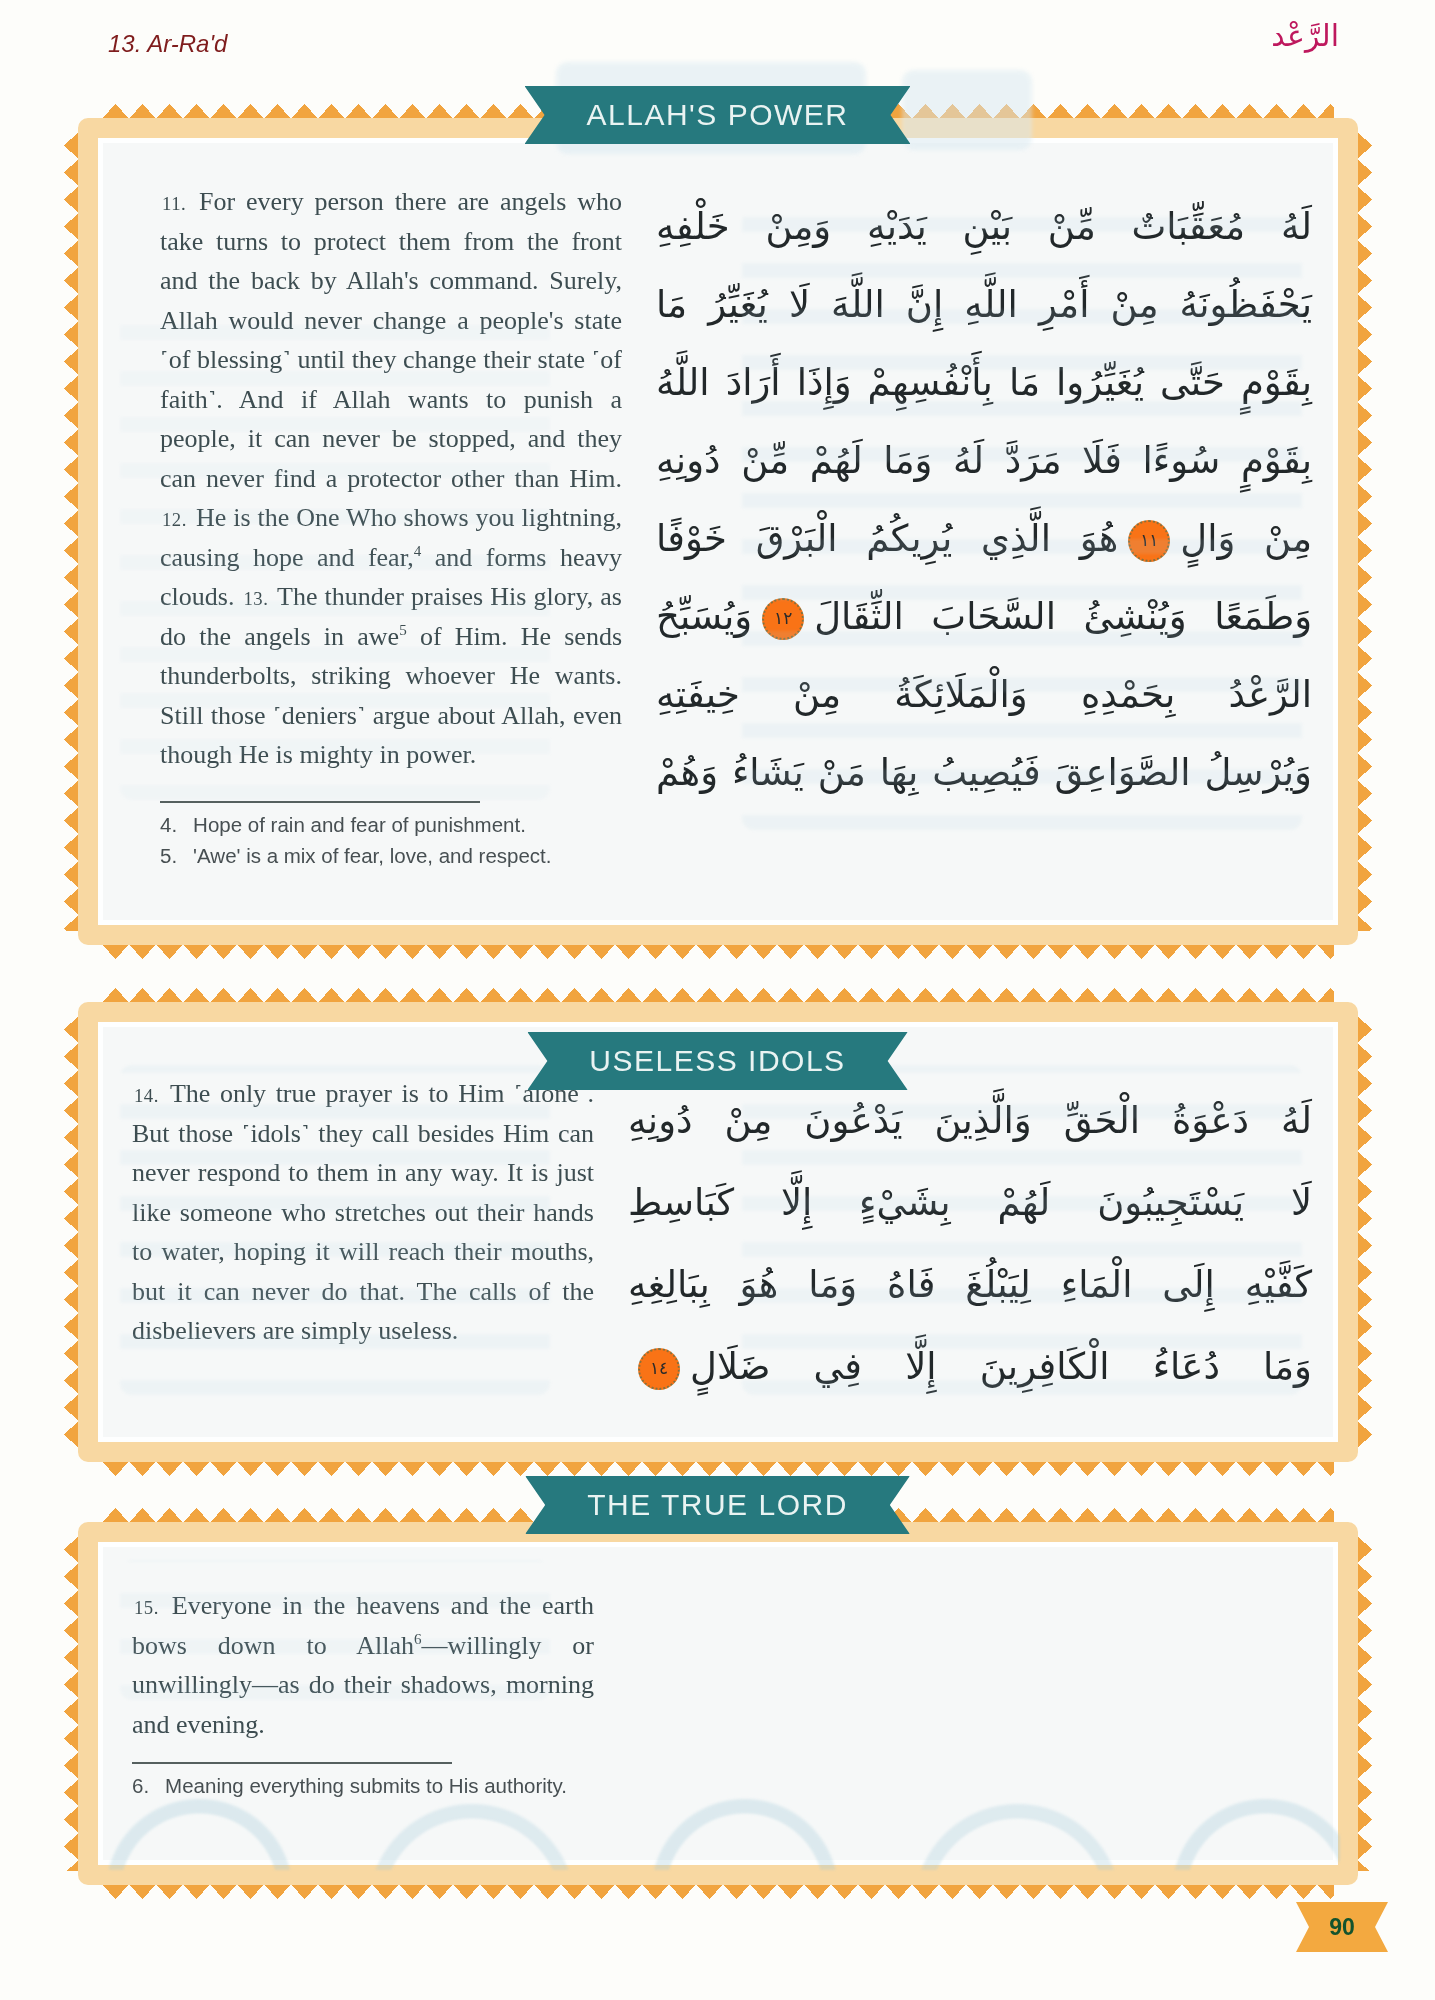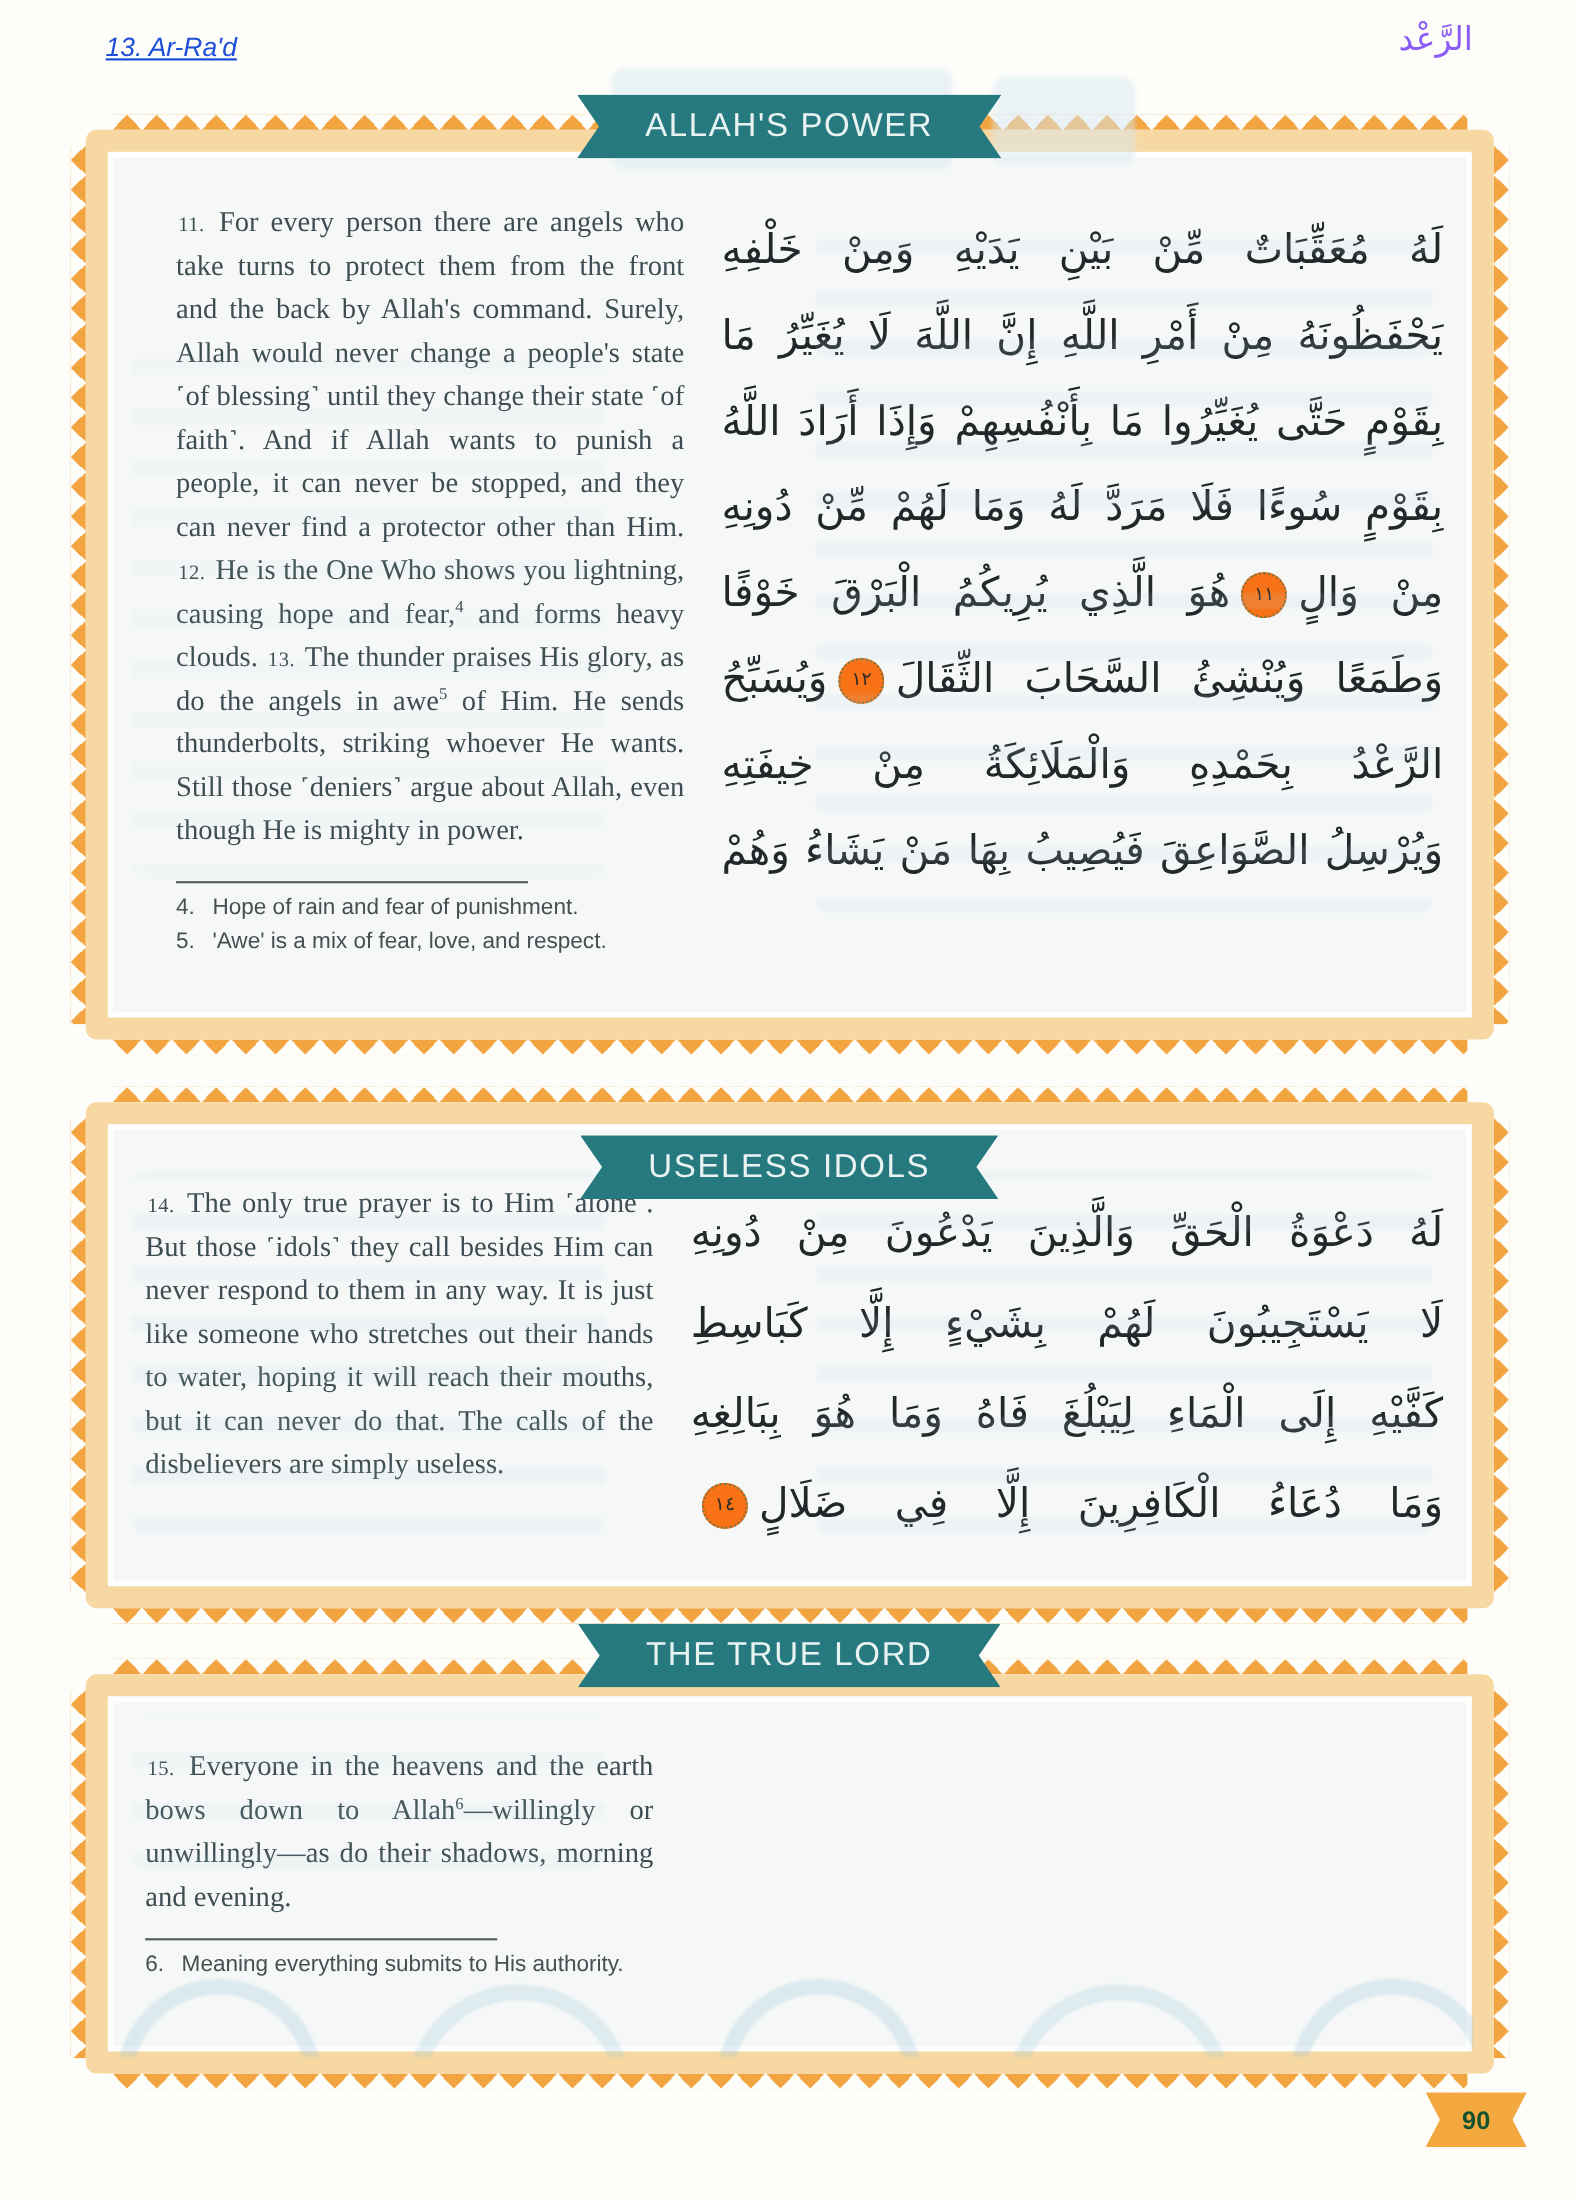"13. Ar-Ra'd" .hdr-left { color: #1d4ed8 -> #7f1d1d; left: 96px -> 108px; text-decoration: underline -> none }
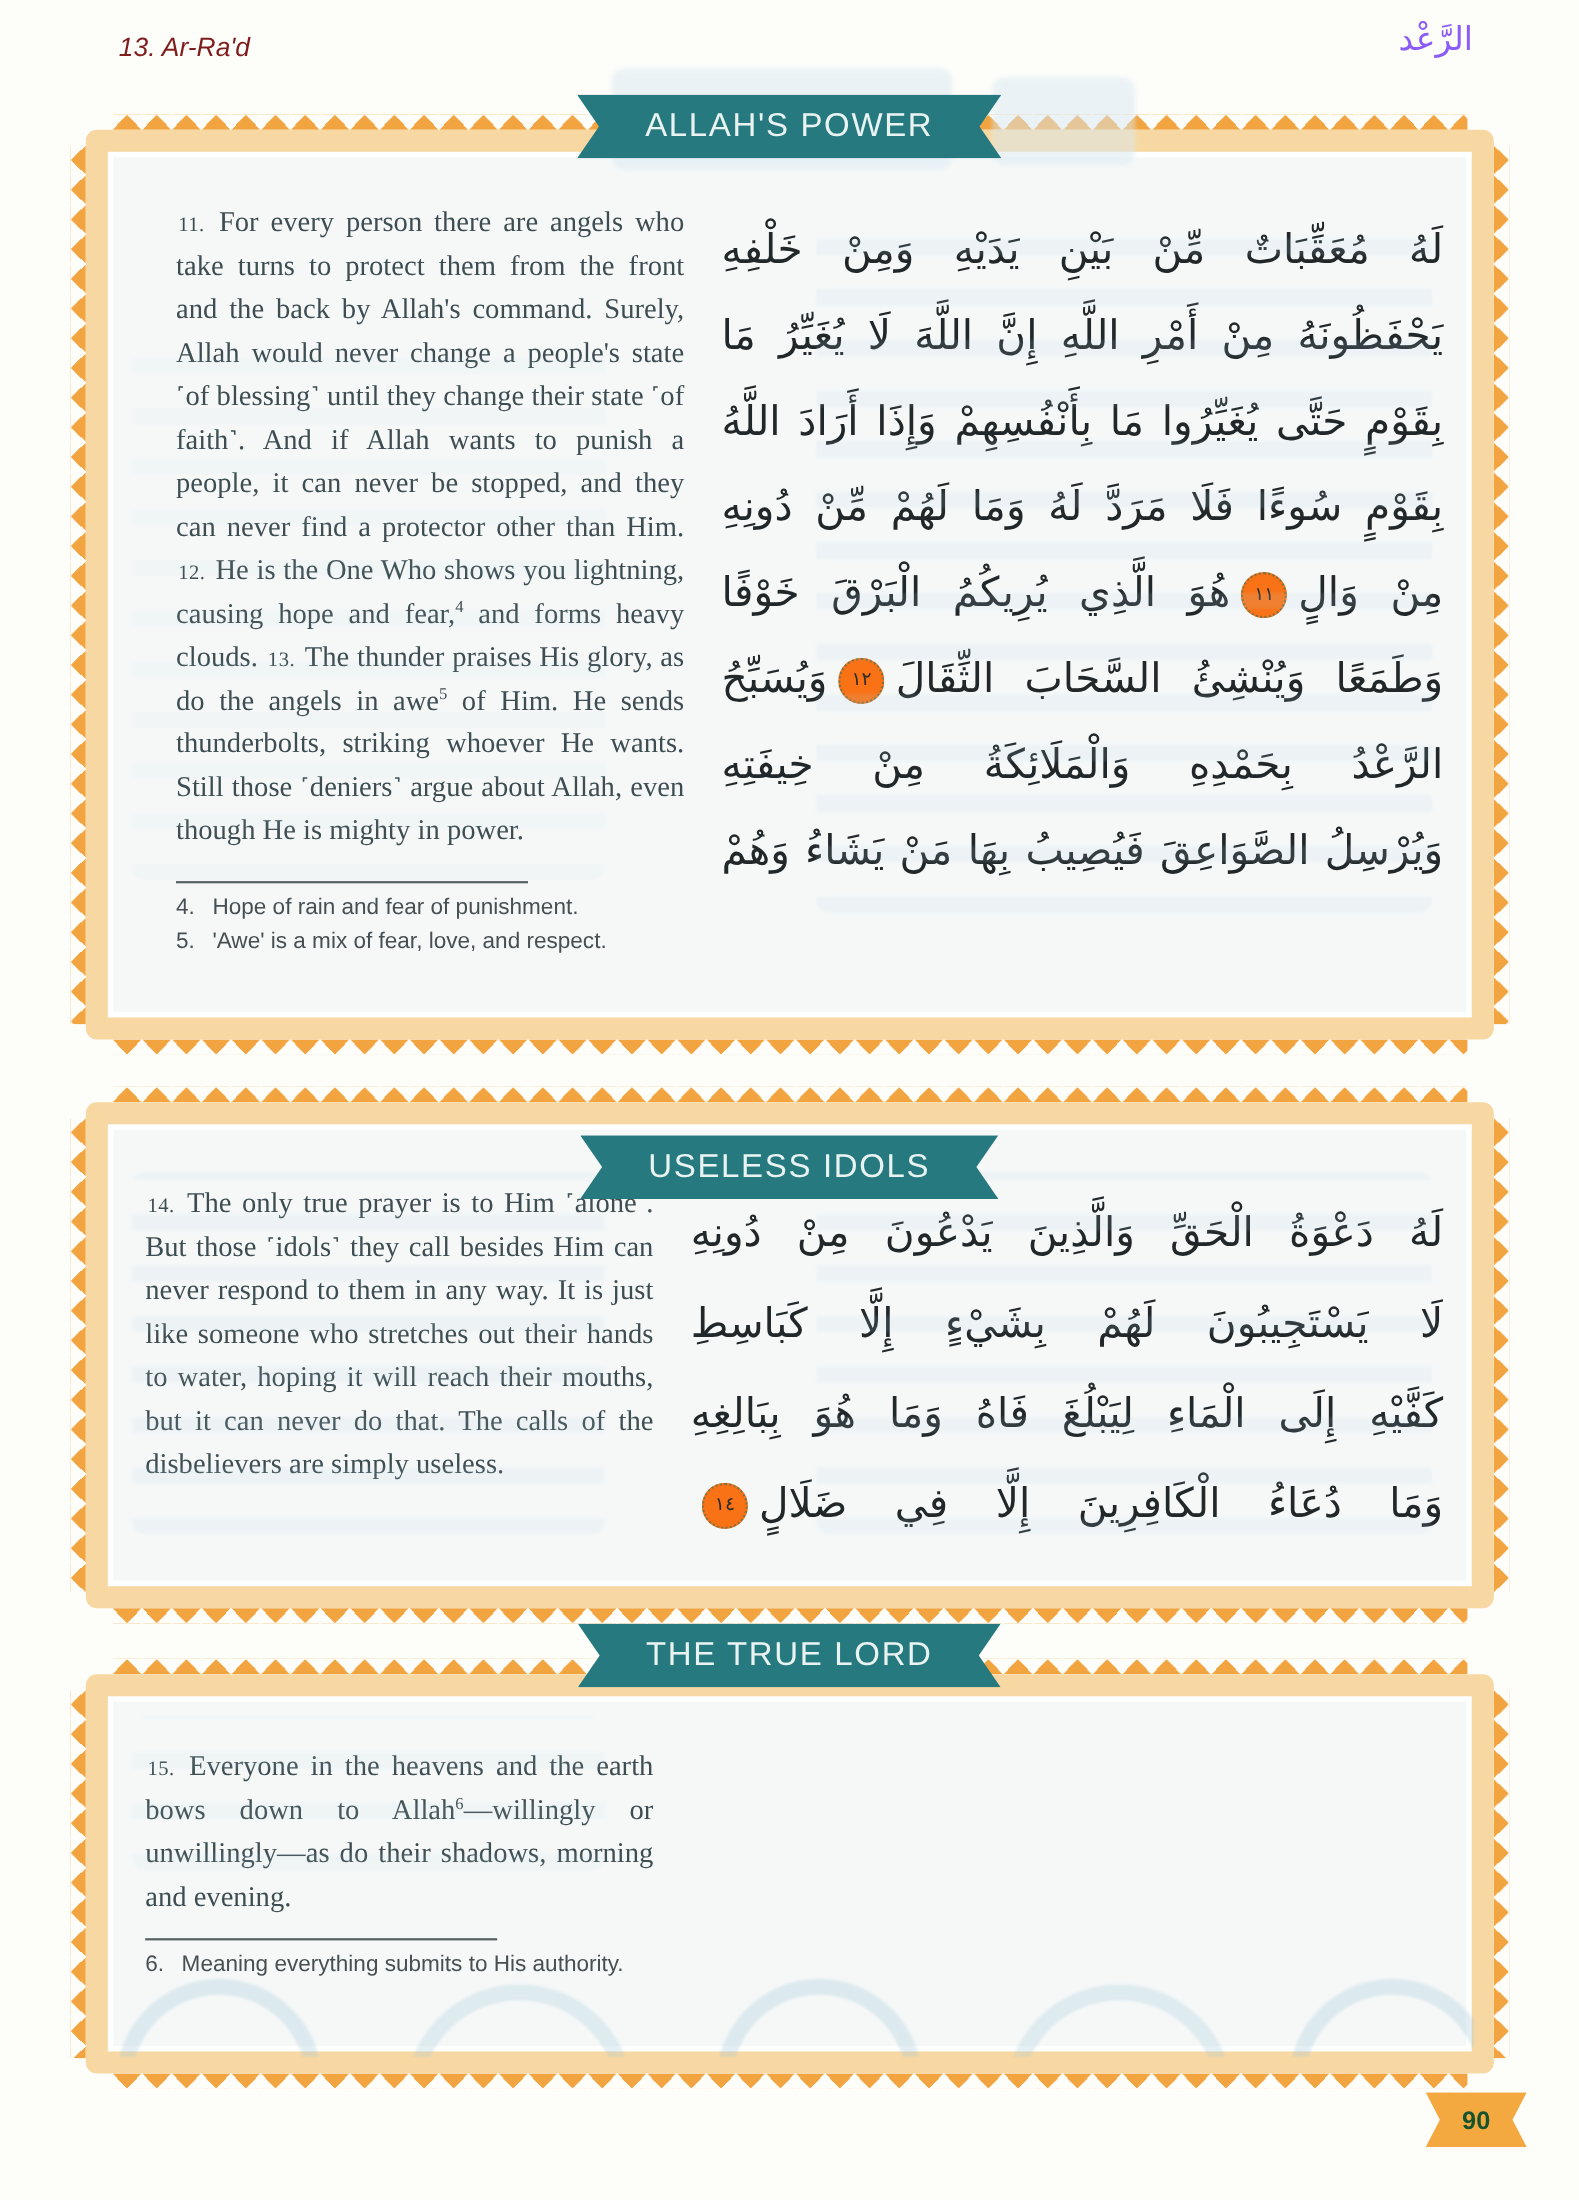"الرَّعْد" .hdr-right { color: #8b5cf6 -> #be185d }
